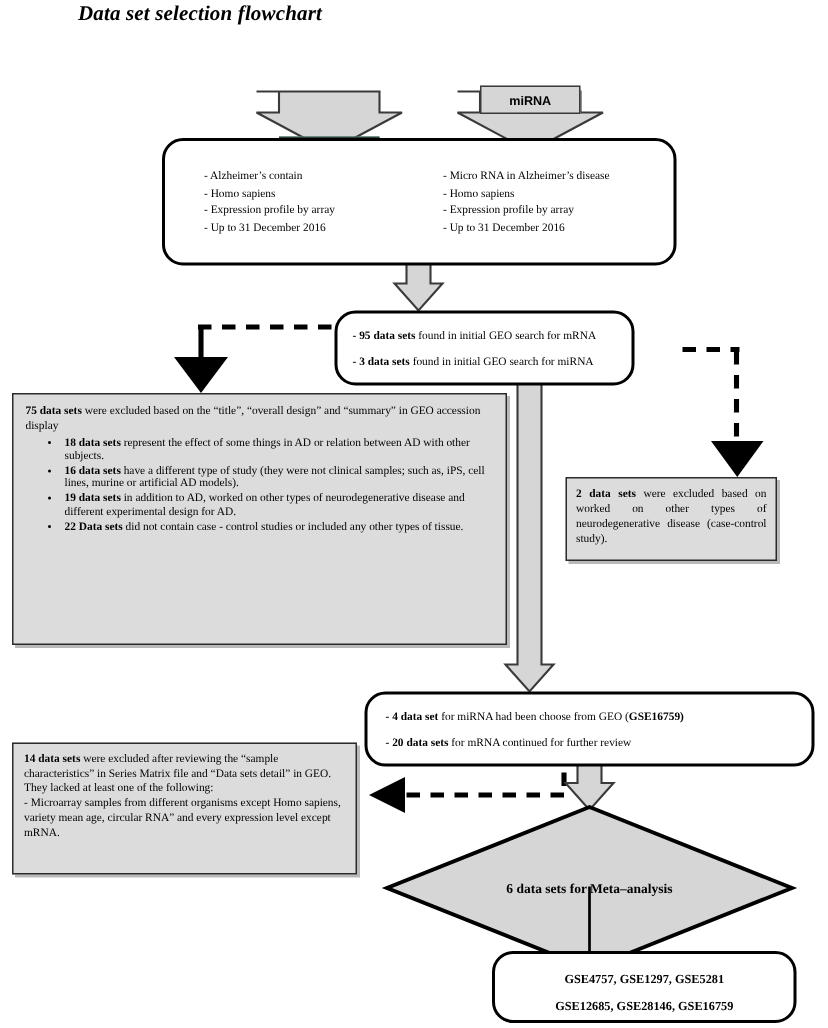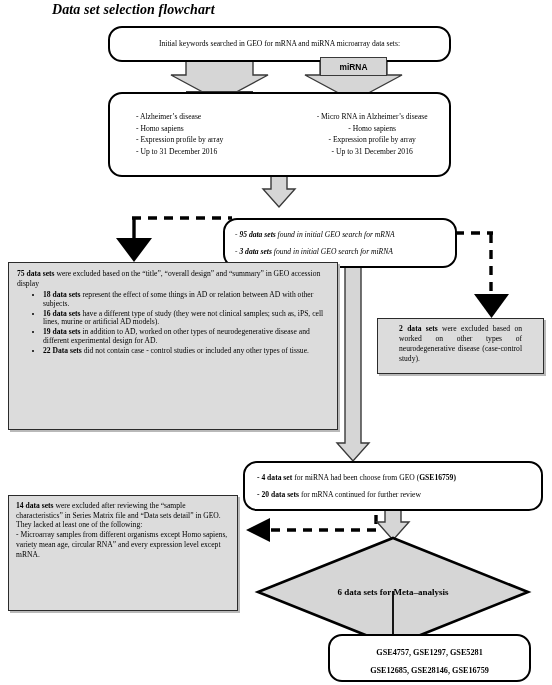"Initial keywords searched in GEO" div.abs { html: <div> <div>Initial keywords searched in GEO for mRNA and miRNA microarray data sets:</div> </div> -> none }
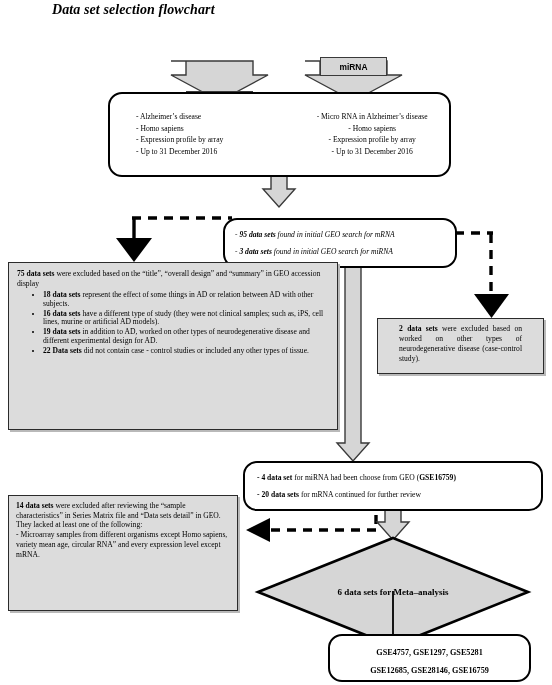"- Alzheimer’s disease" div.t { text: disease -> contain }
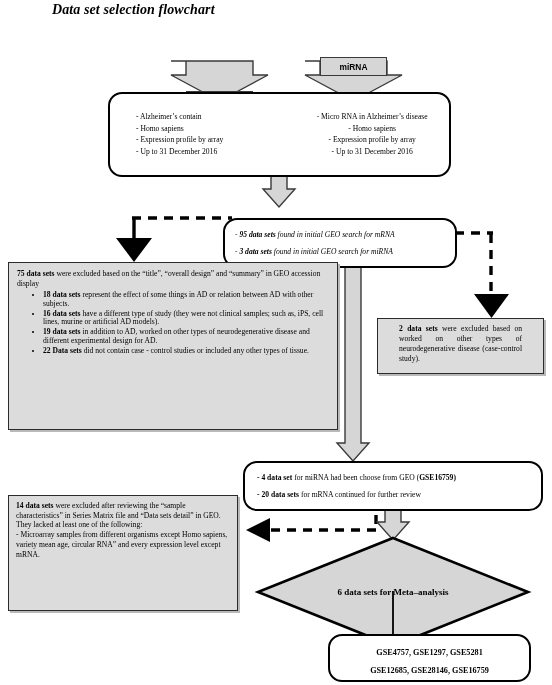"- Micro RNA in Alzheimer’s" div { text-align: center -> none }
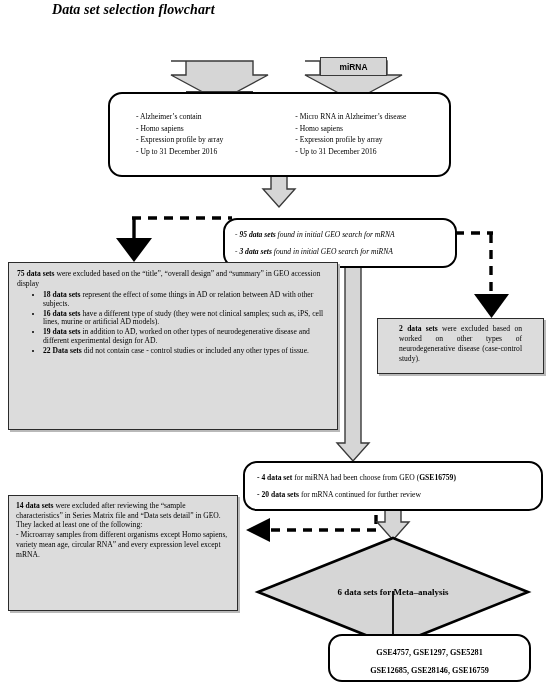"- 95 data sets found" div.abs { font-style: italic -> none; top: 218px -> 207px; width: 234px -> 200px }
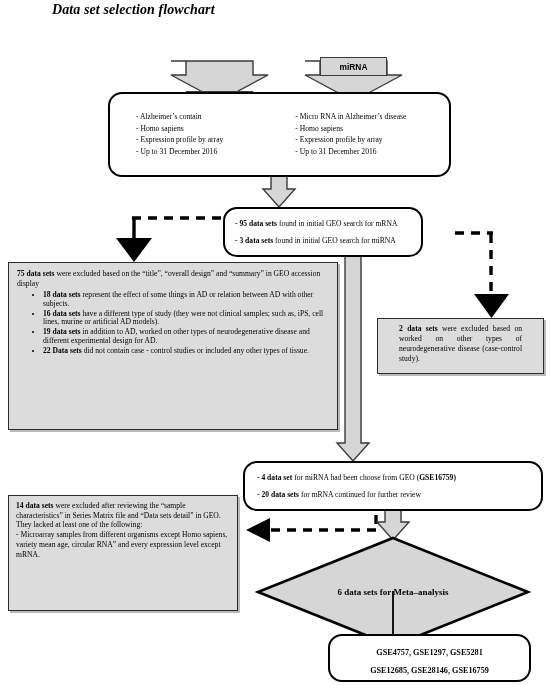"2 data sets were excluded" div.abs { padding: 5px 21px -> 5px 6px; width: 167px -> 141px }
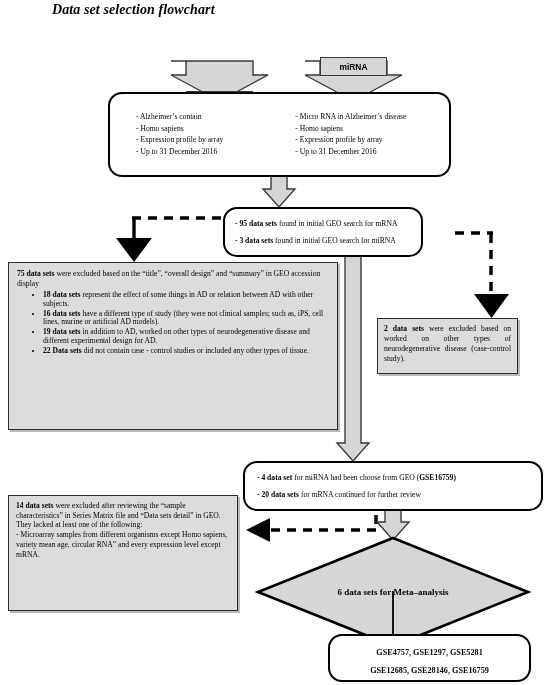"14 data sets were excluded" div.abs { height: 116px -> 88px }
